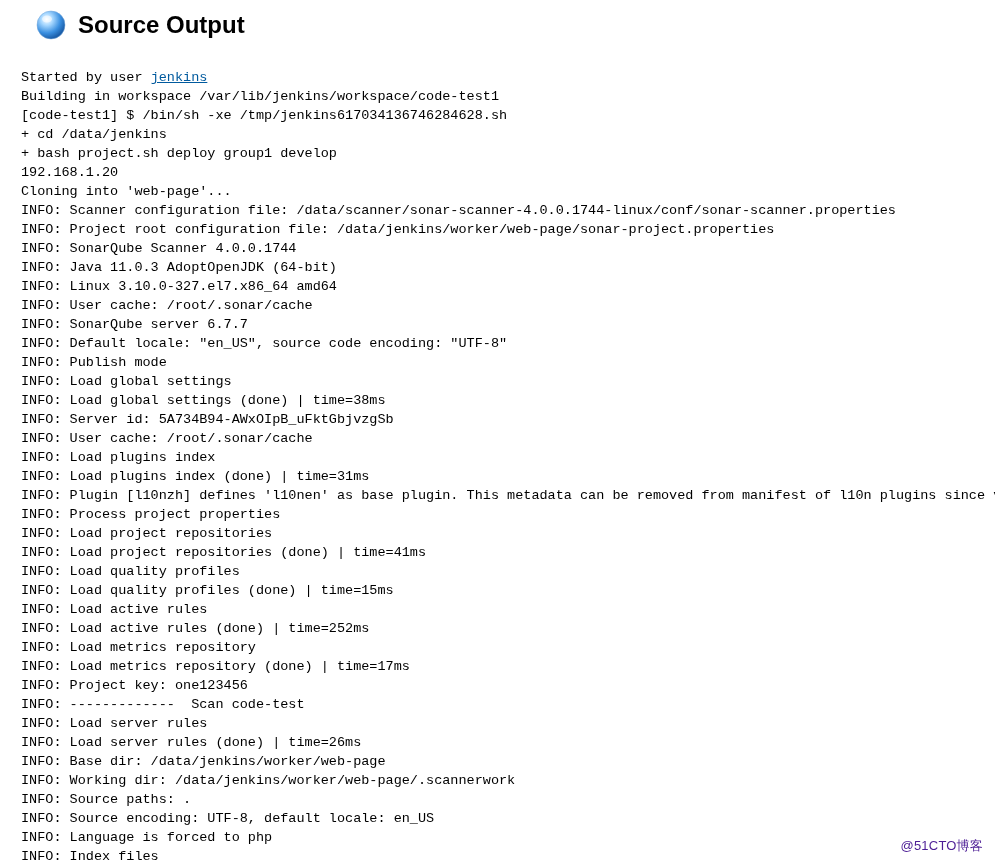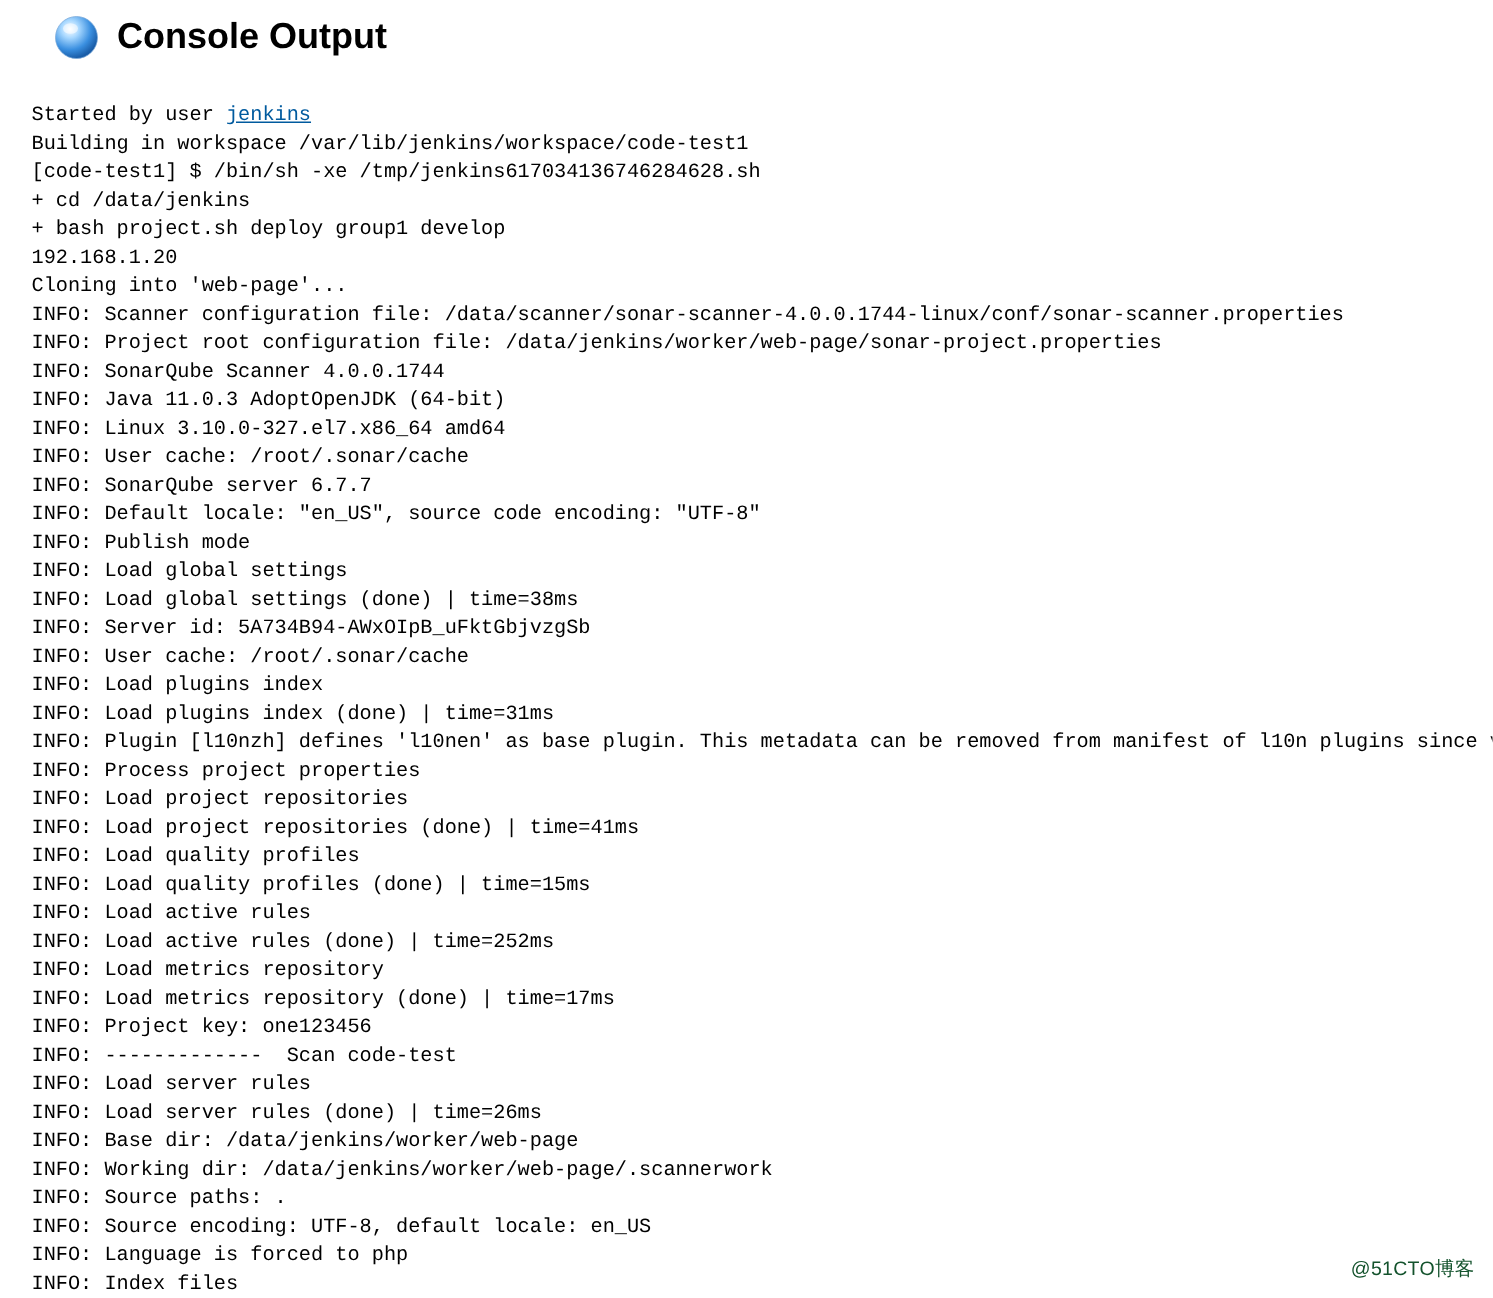"Console Output" h1.title { text: Console -> Source }
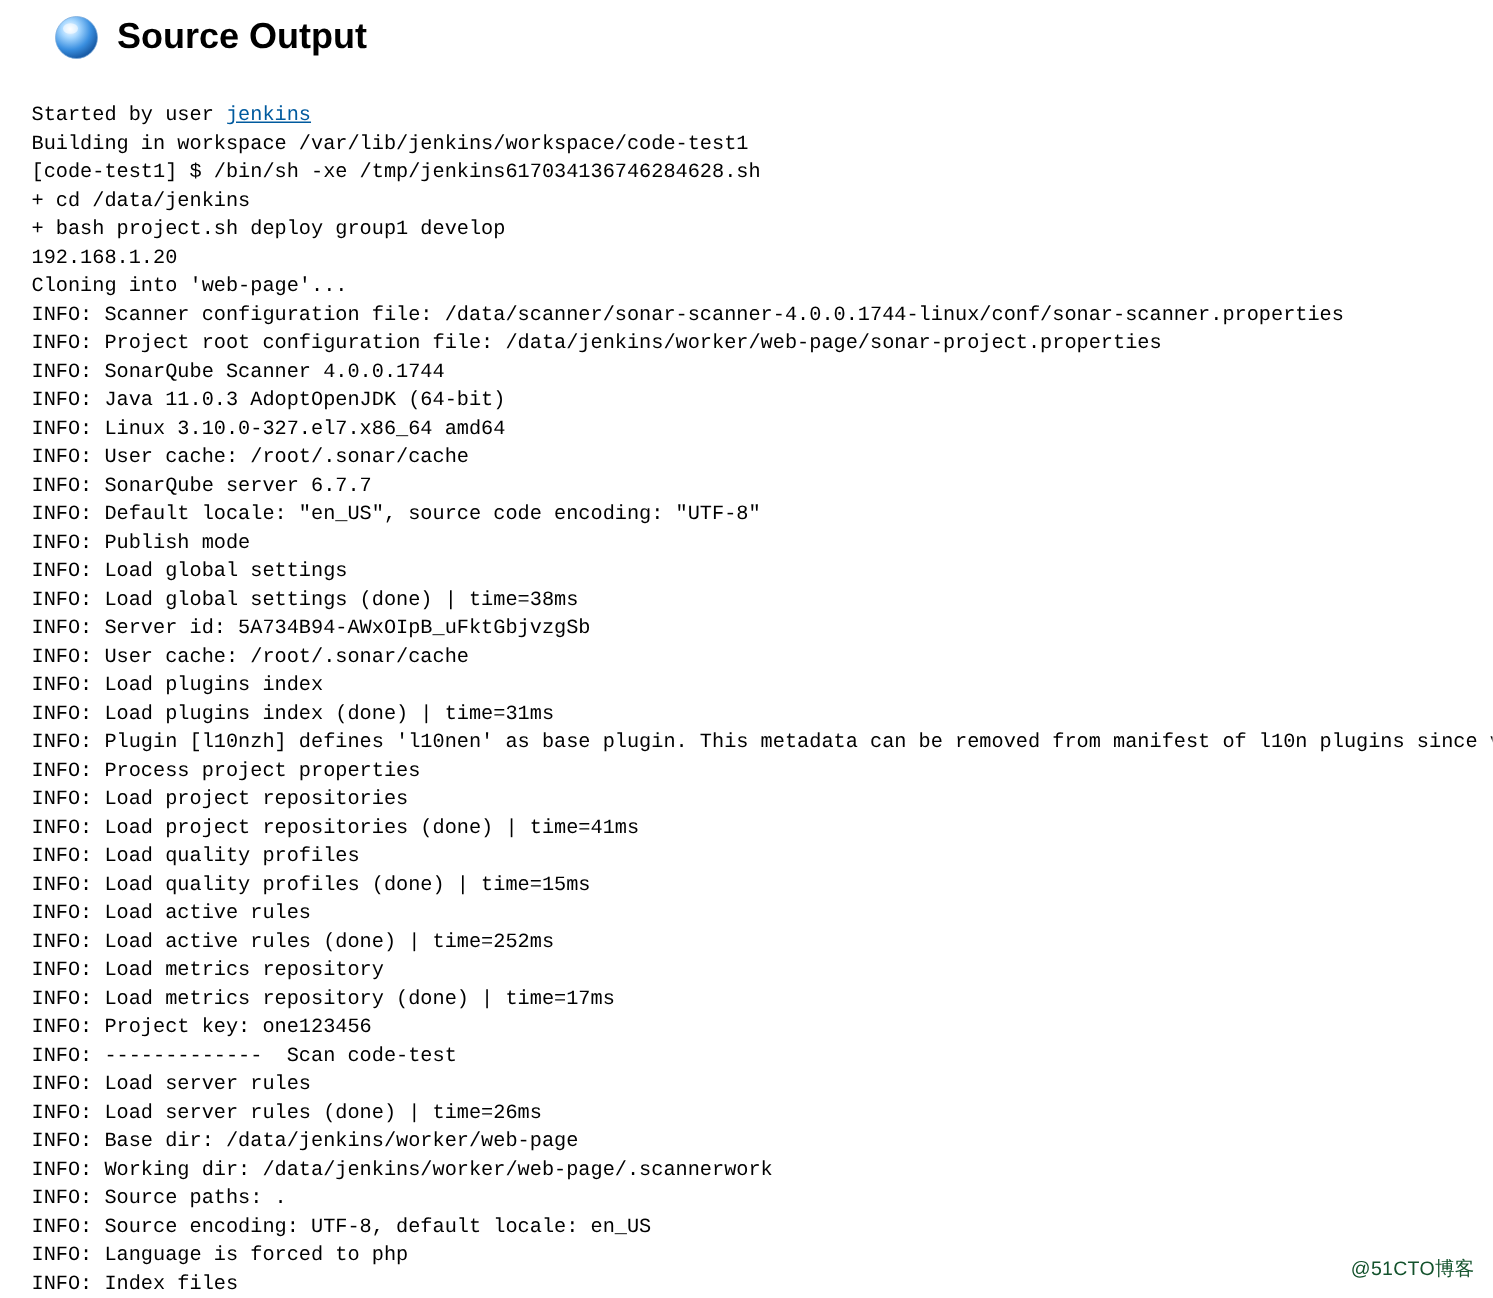"@51CTO博客" .watermark { color: #14532d -> #4c1d95 }
